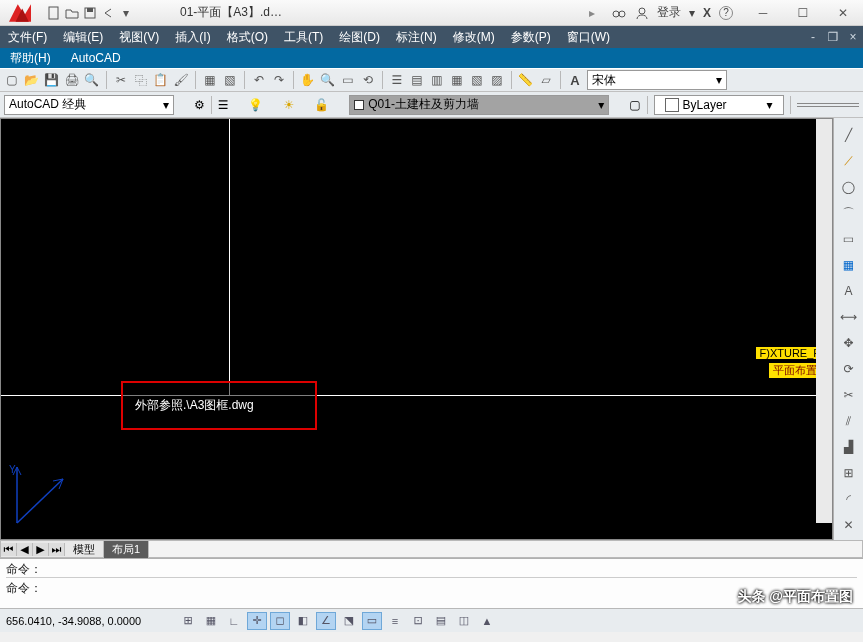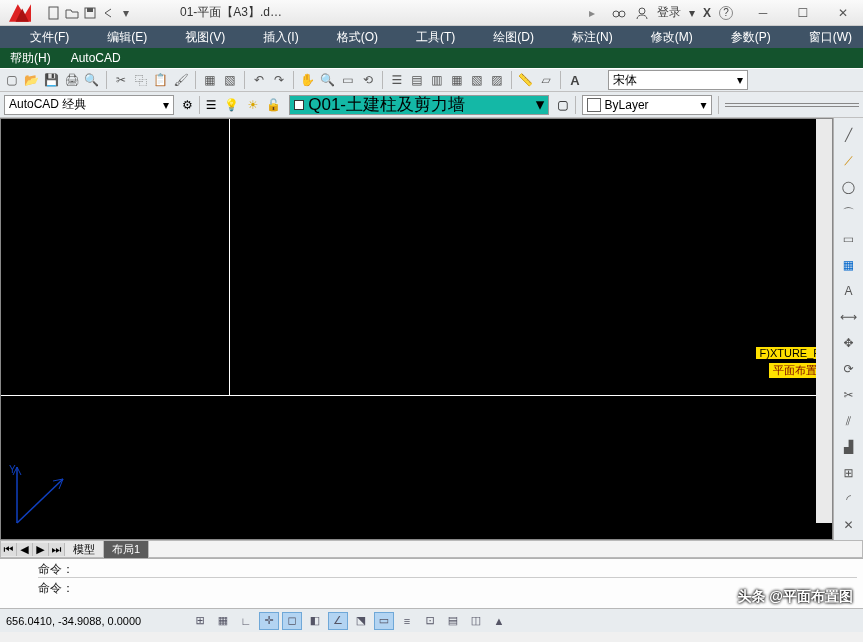"文件(F)" .menubar .m { margin-left: 22px -> none }
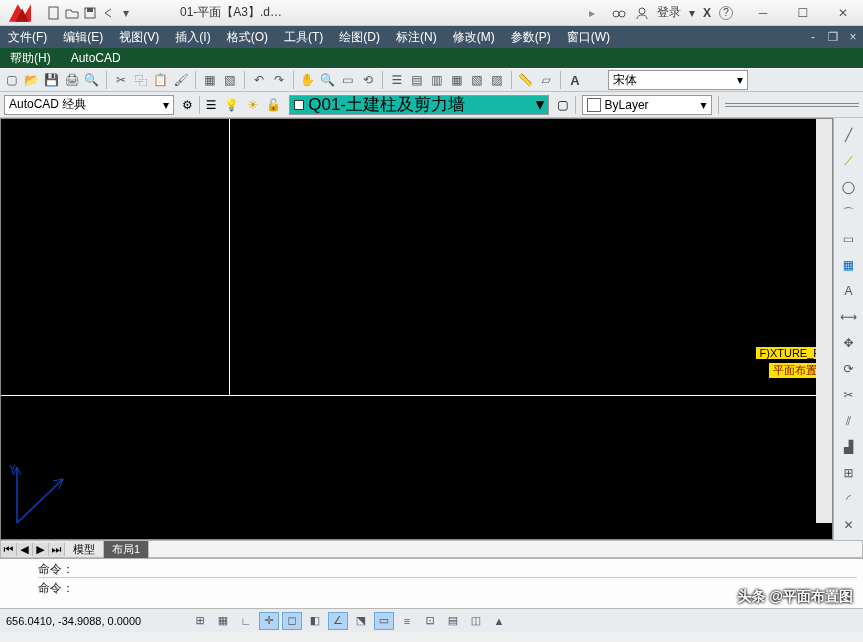"帮助(H)" .menubar2 { background: #14532d -> #0369a1 }
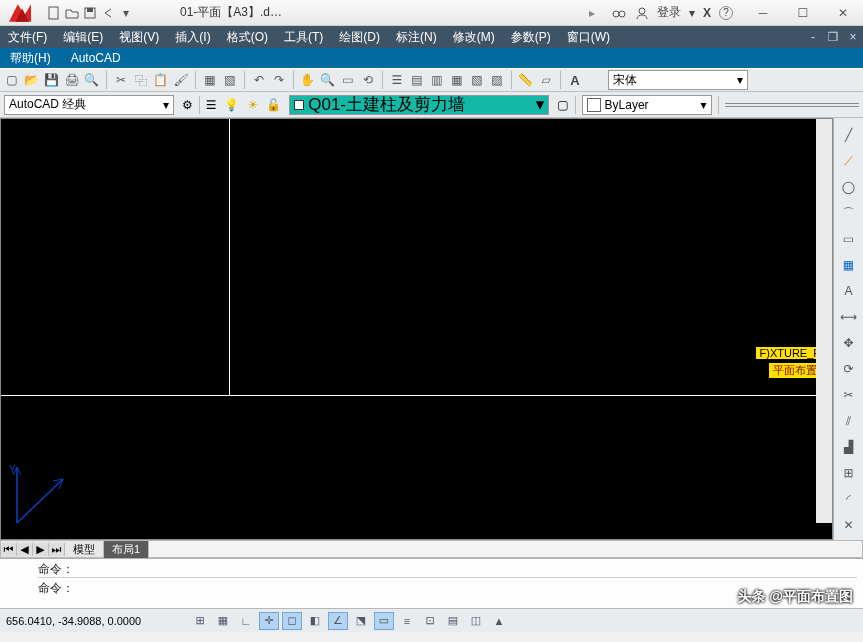"宋体" .fontdrop { margin-left: 21px -> none }
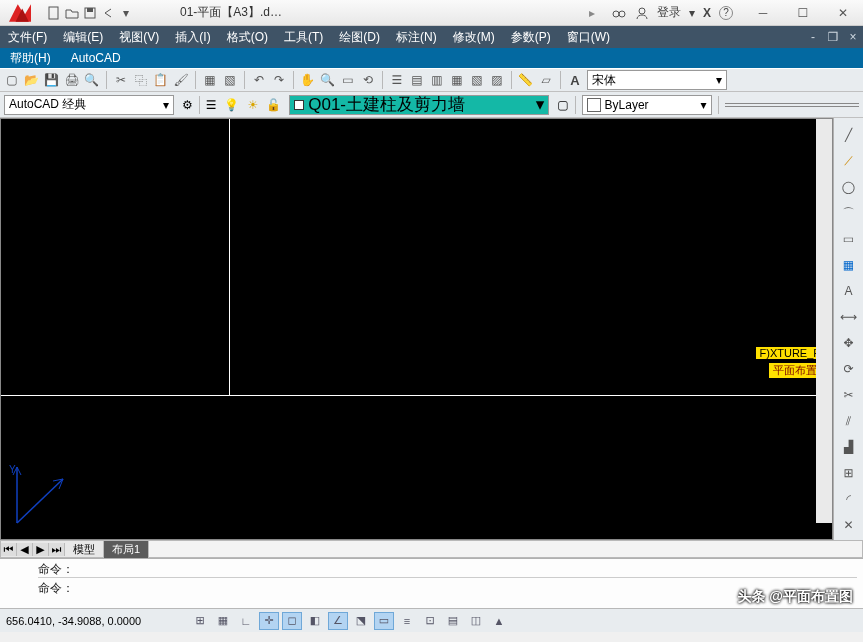"AutoCAD 经典" .propbar .cell { gap: 8px -> 20px }
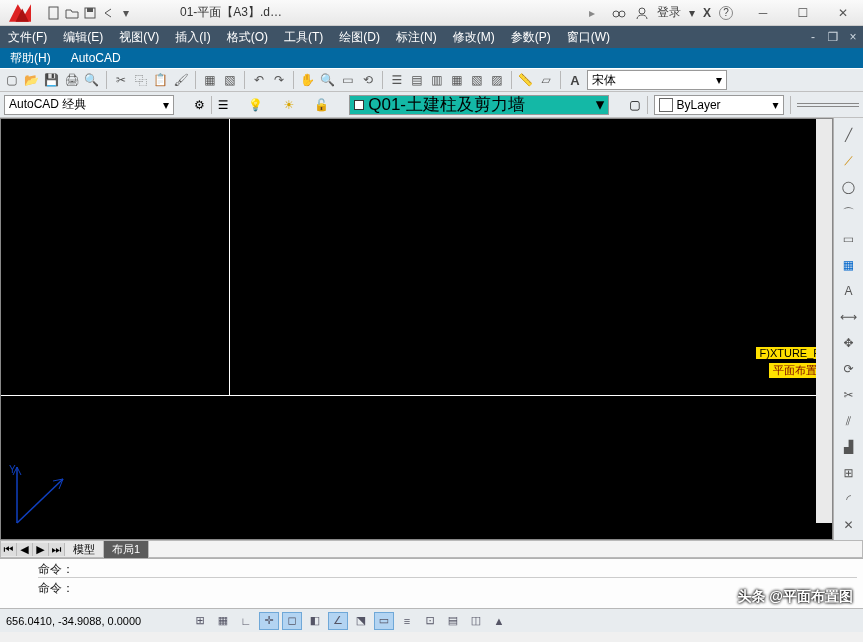"Q01-土建柱及剪力墙" .layerdrop { background: #14b8a6 -> #a3a3a3; font-size: 17px -> 12px }
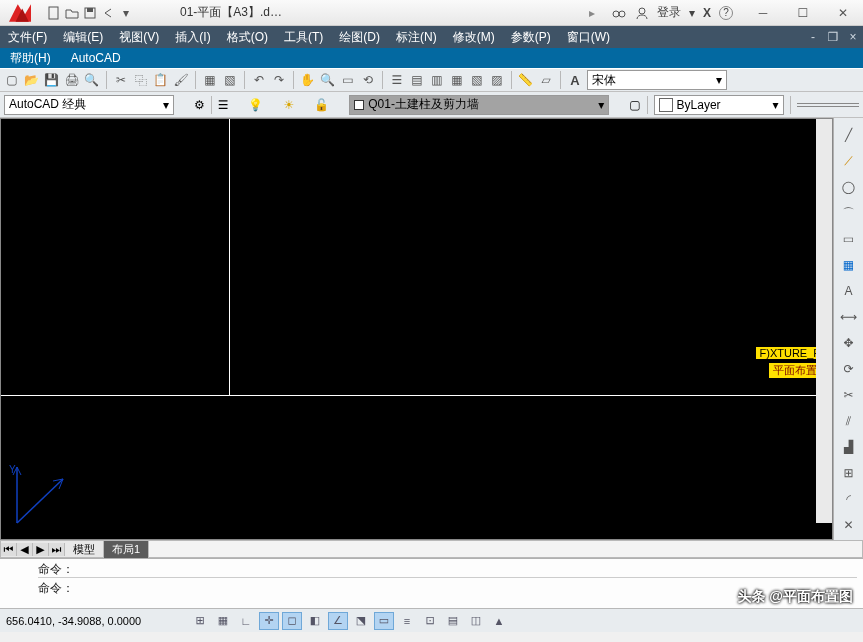"ByLayer" .bylayerdrop { padding: 0 4px -> 0 10px }
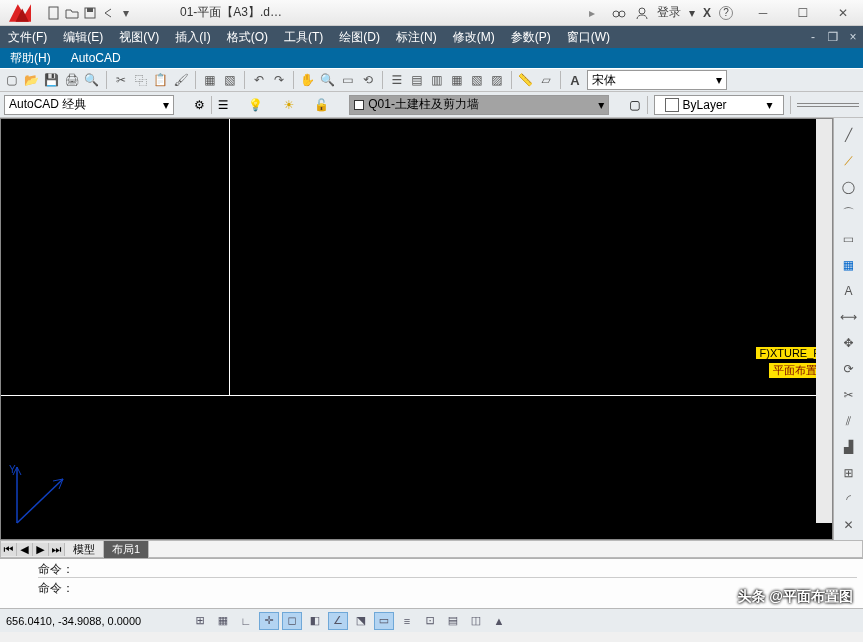"外部参照.\A3图框.dwg" div.tooltip-box { html: none -> <div>外部参照.\A3图框.dwg</div> }
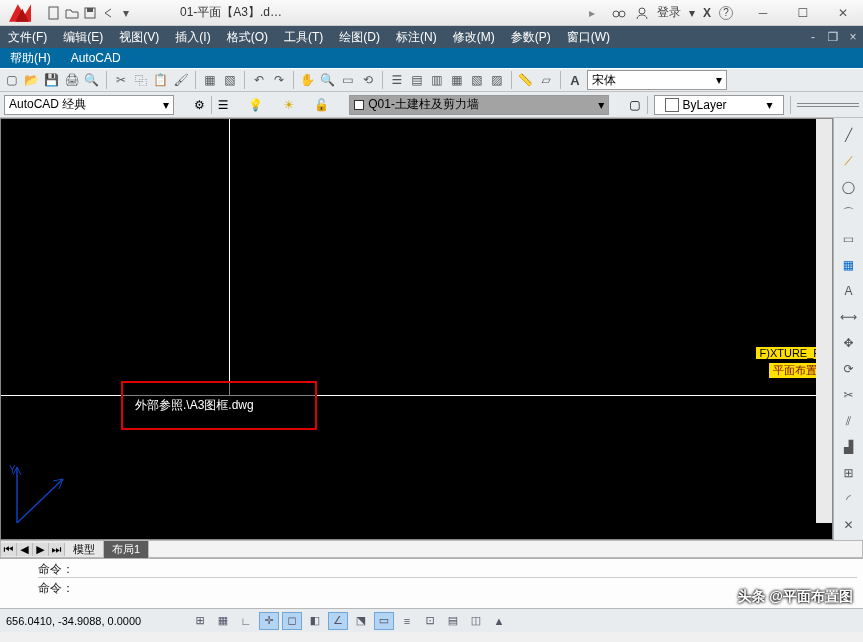"命令：" .cmd-line { margin-left: 32px -> none }
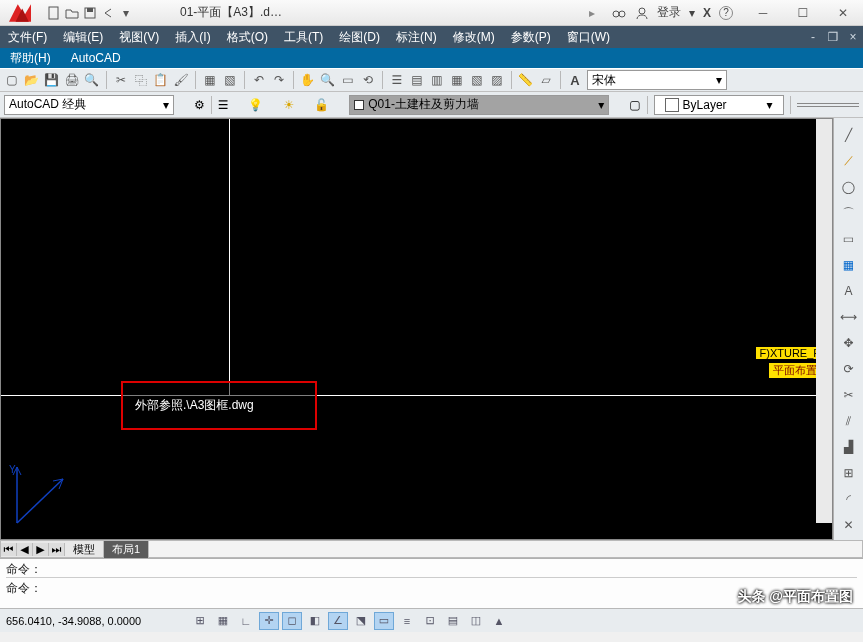"656.0410, -34.9088, 0.0000" .statusbar { gap: 14px -> 2px }
